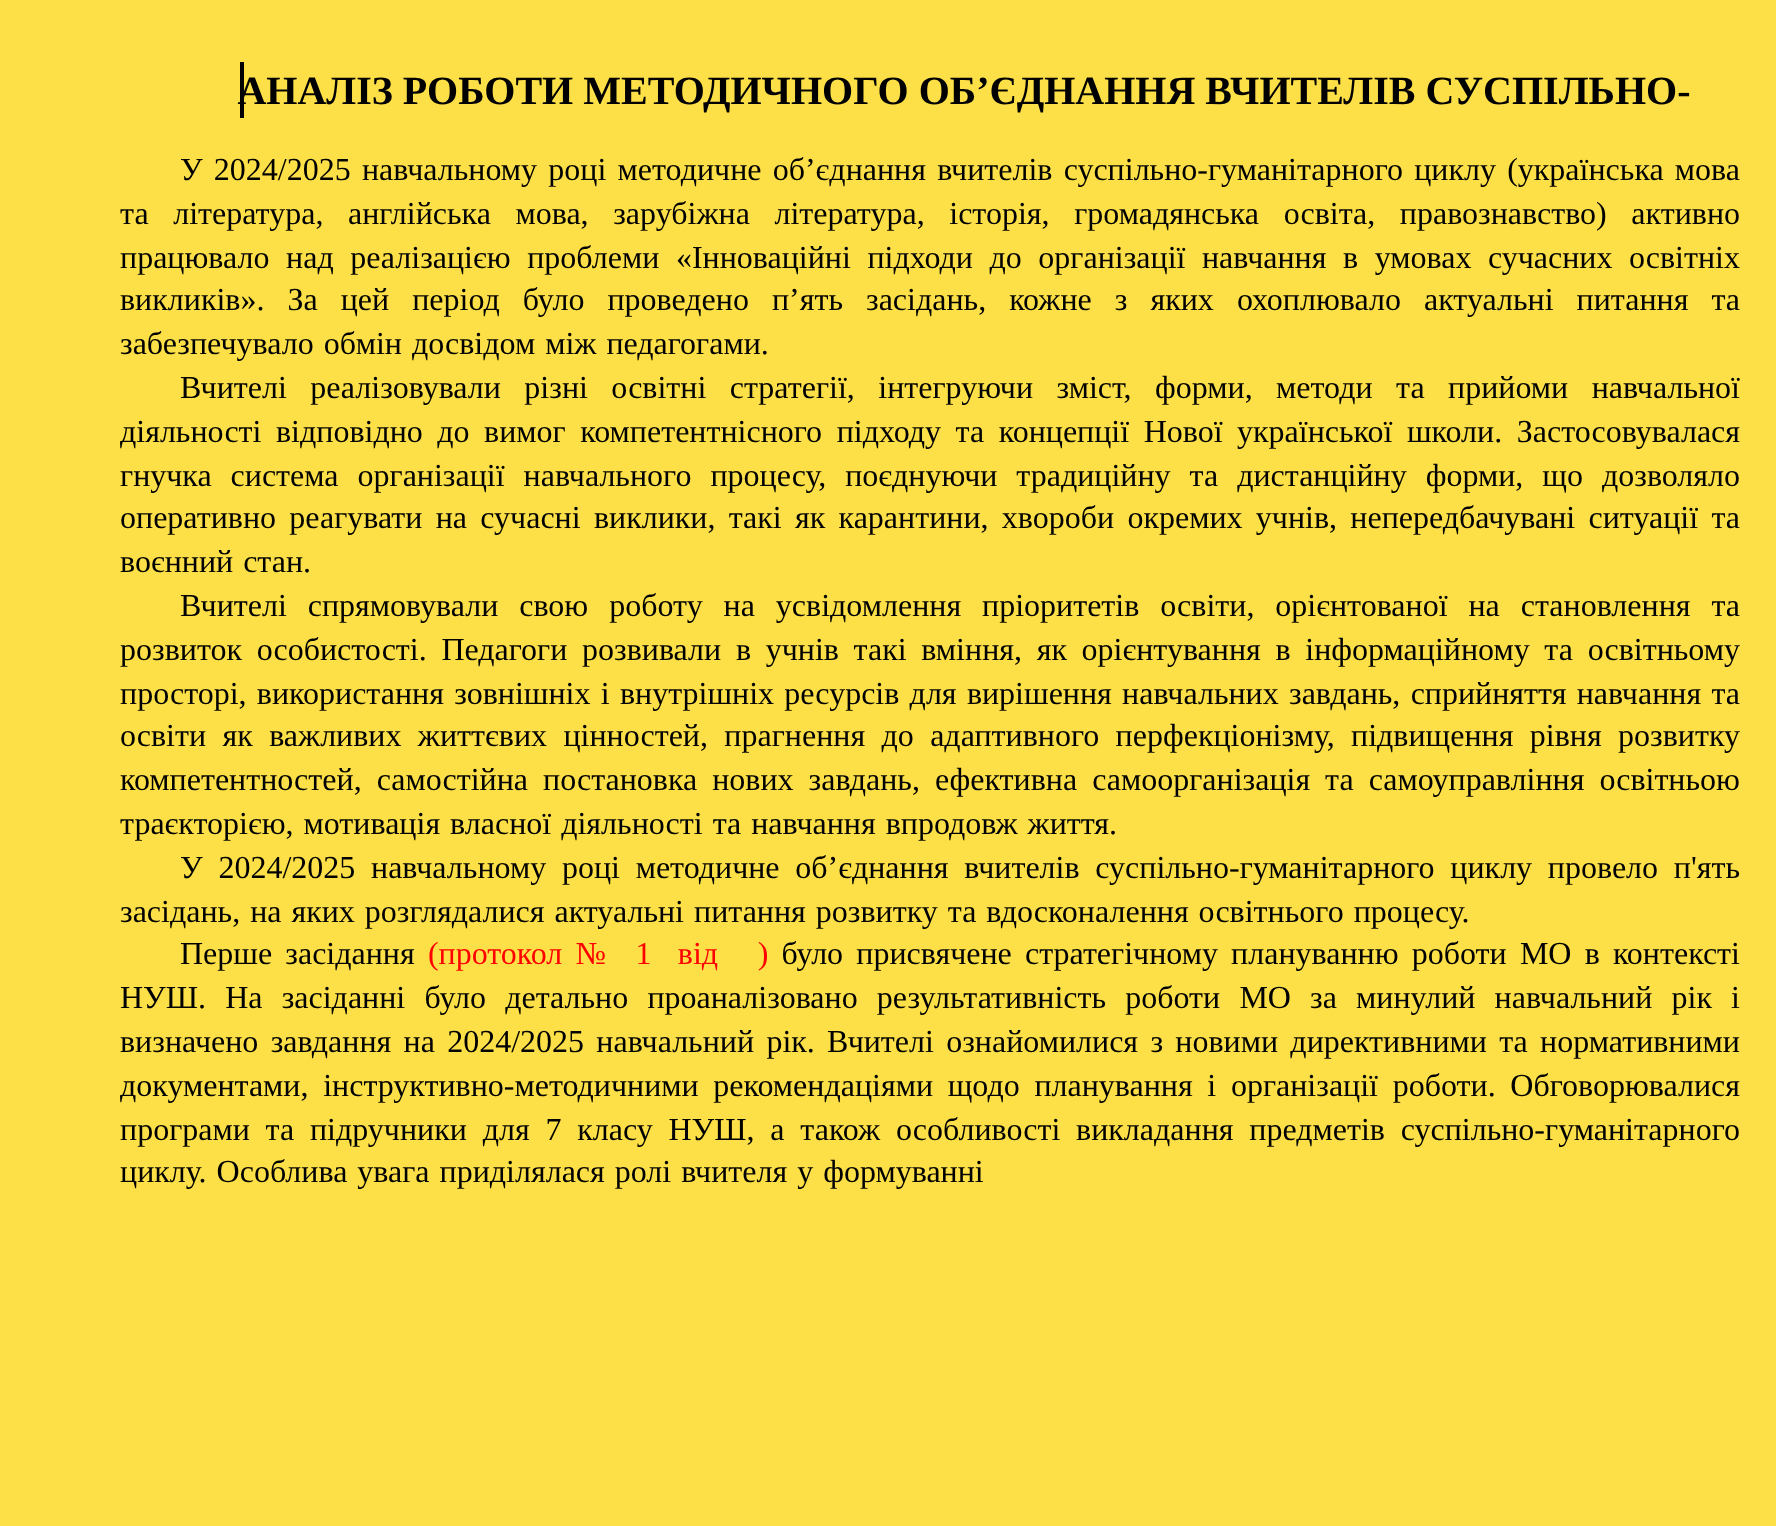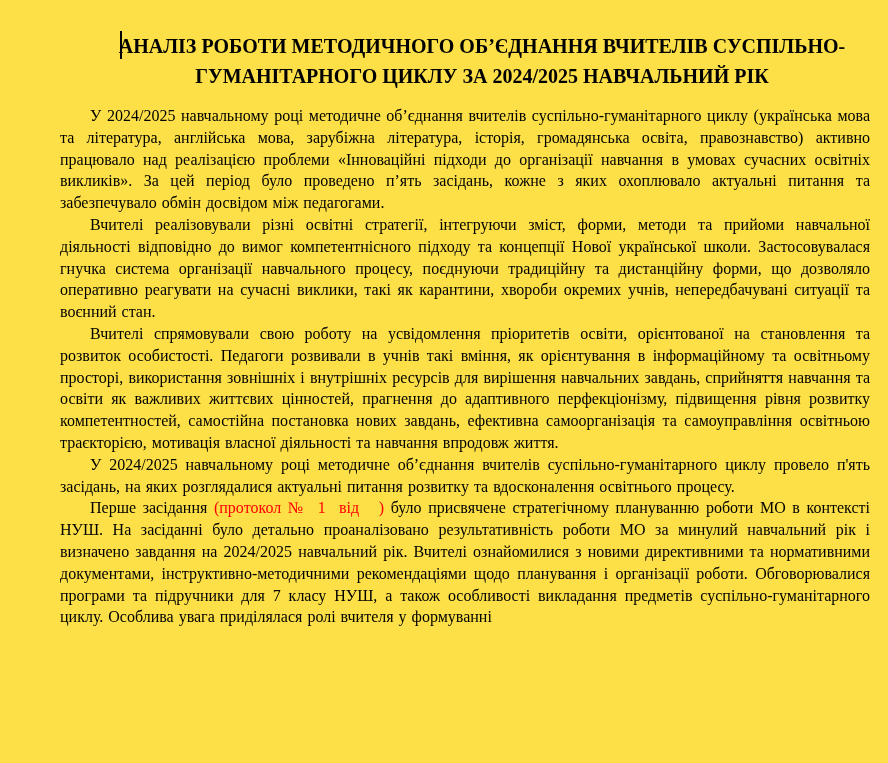"ГУМАНІТАРНОГО ЦИКЛУ ЗА 2024/2025" div { html: <div>ГУМАНІТАРНОГО ЦИКЛУ ЗА 2024/2025 НАВЧАЛЬНИЙ РІК</div> -> none }
